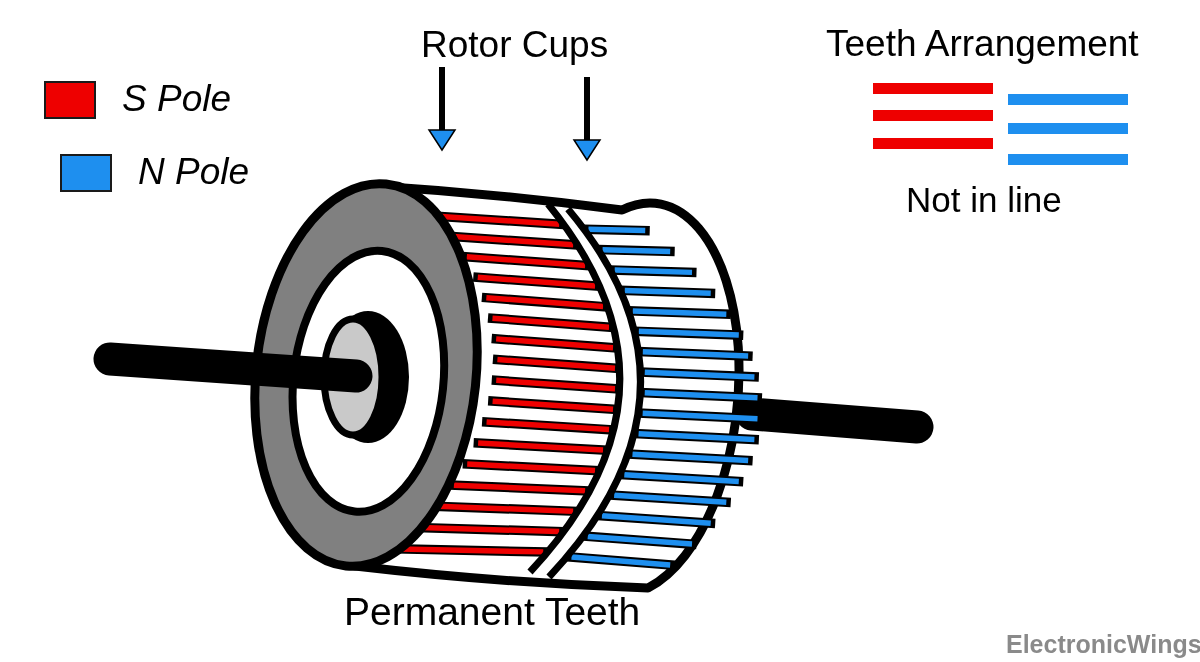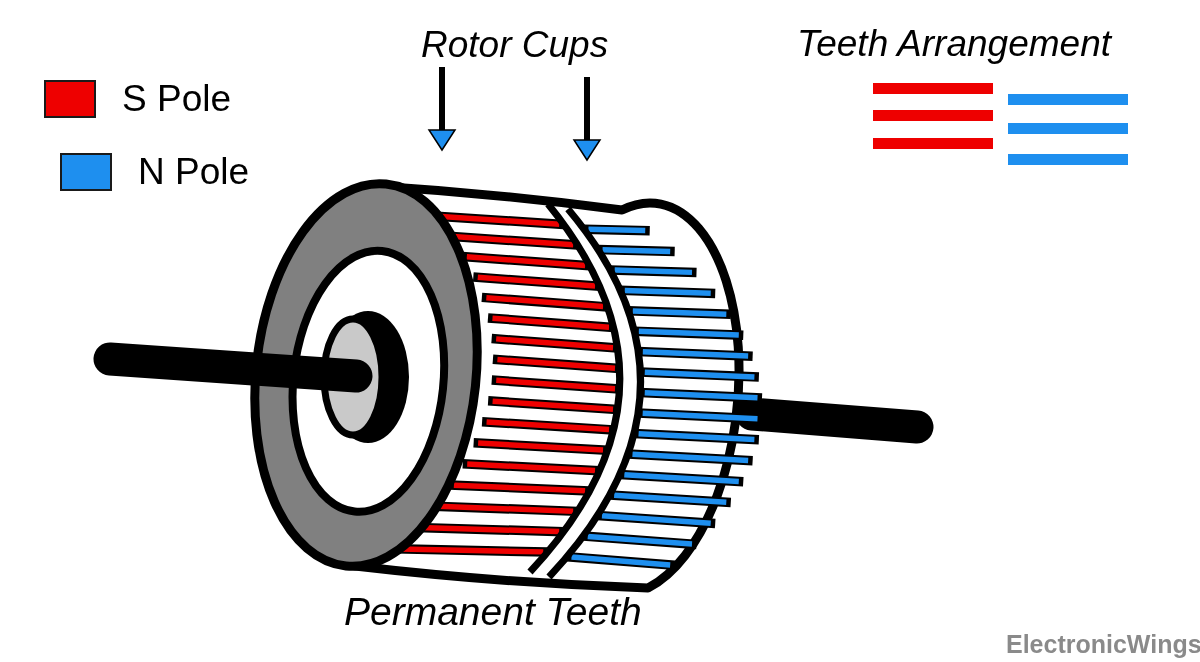"Rotor Cups" .abs { font-style: italic -> none }
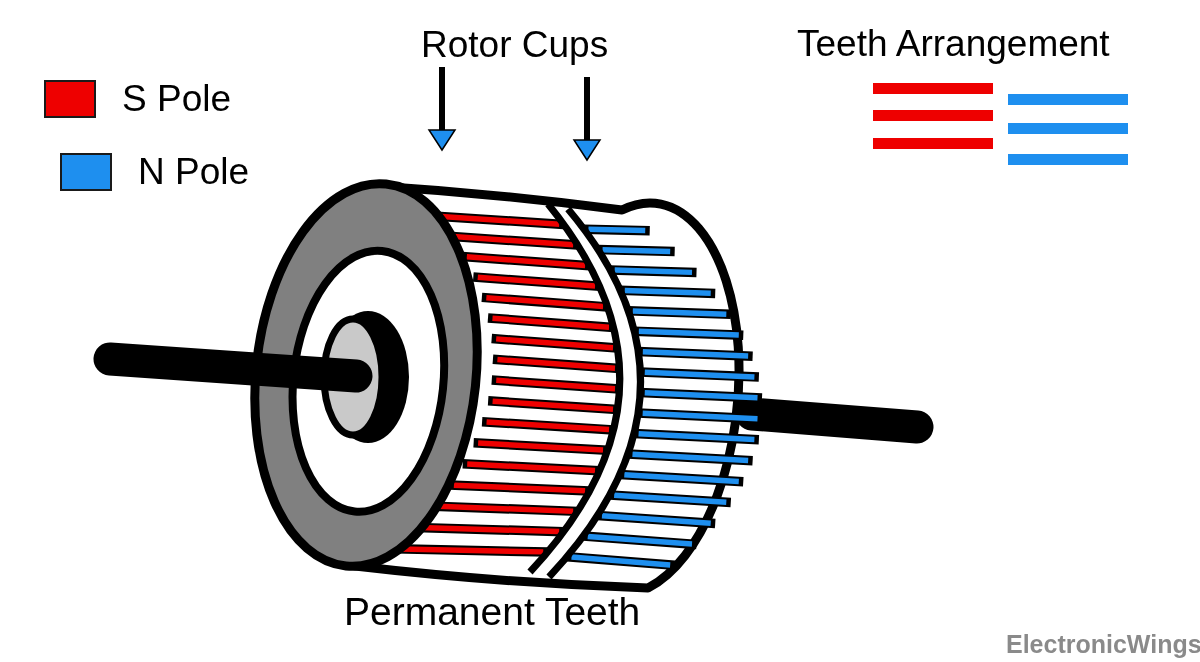"Teeth Arrangement" div.abs { left: 797px -> 826px }
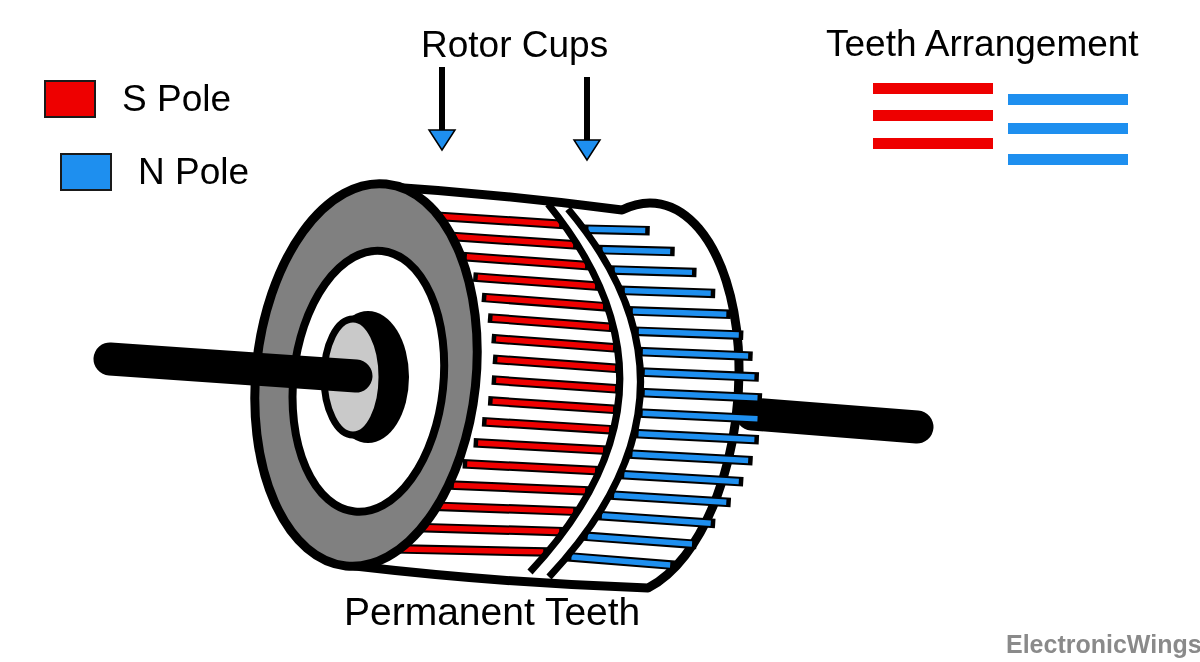"S Pole" .legend-row { align-items: center -> flex-end; font-style: none -> italic }
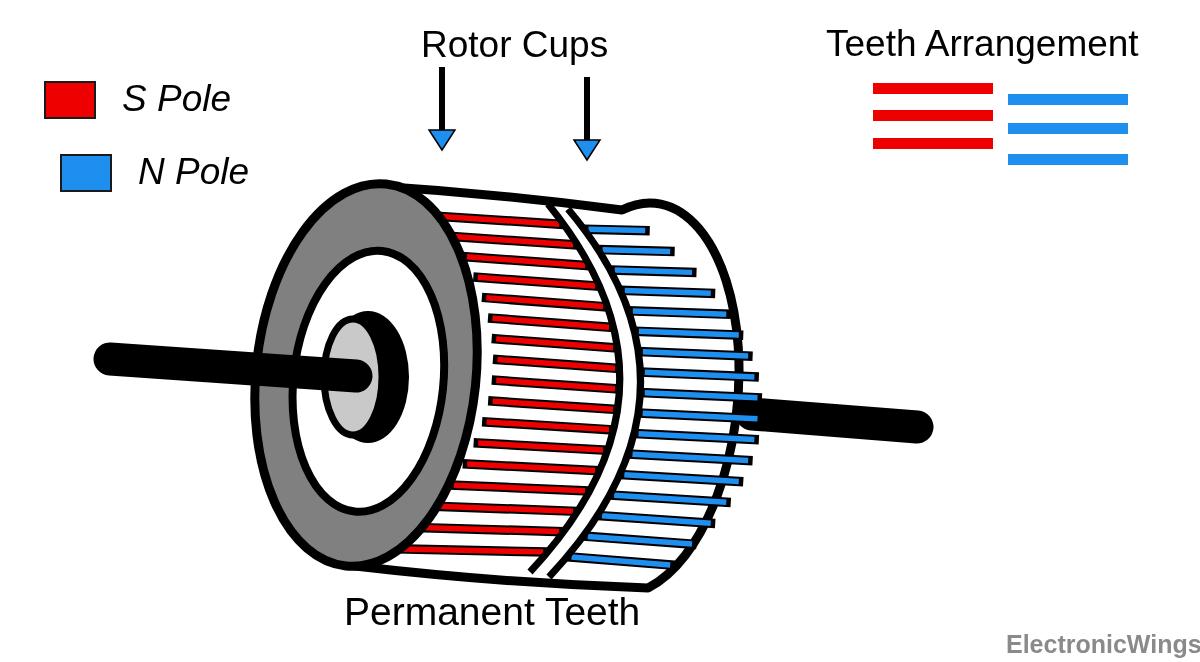"Not in line" div.abs { html: none -> <div>Not in line</div> }
